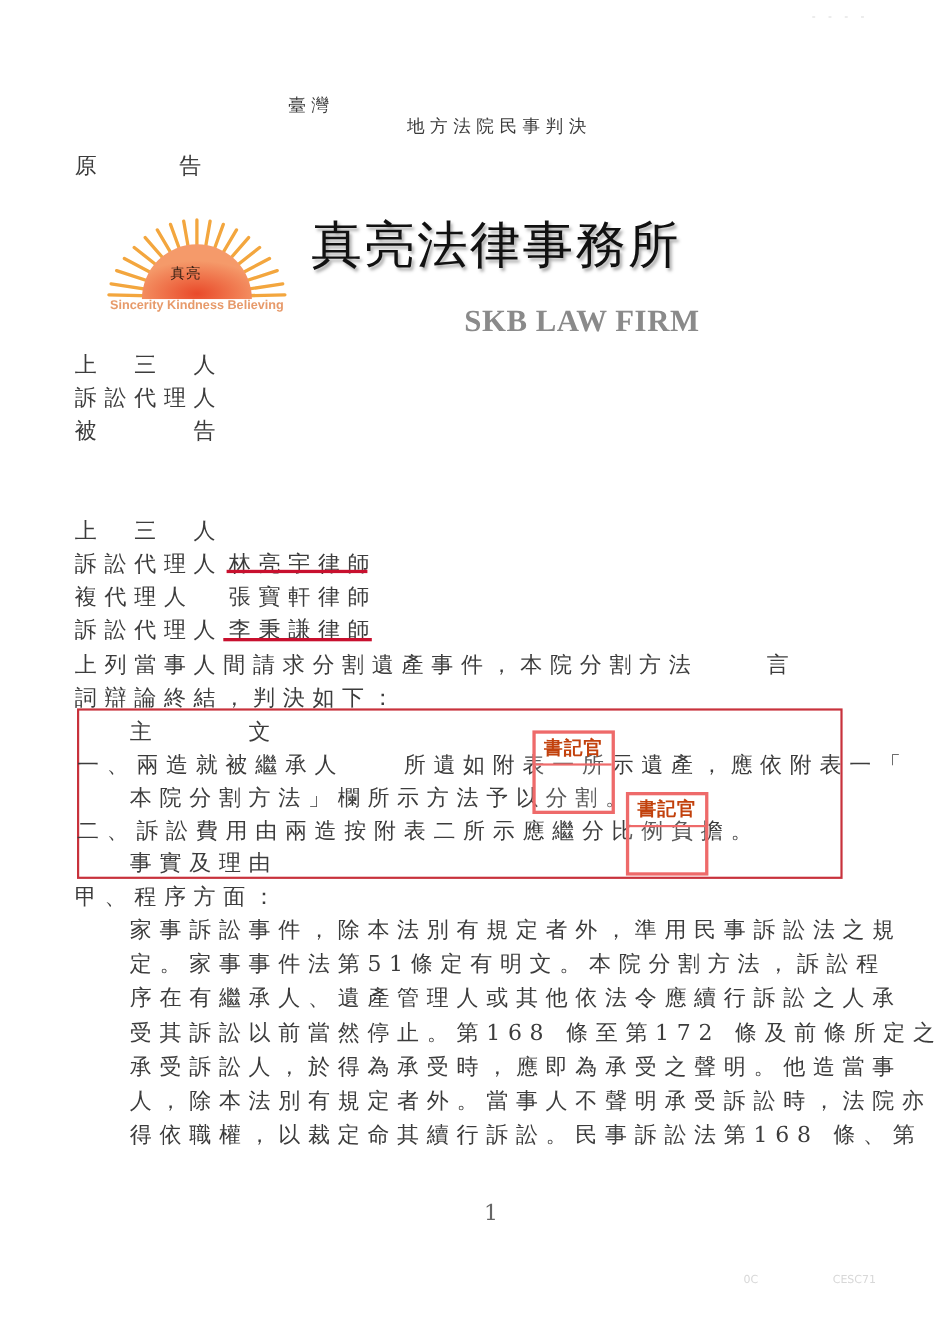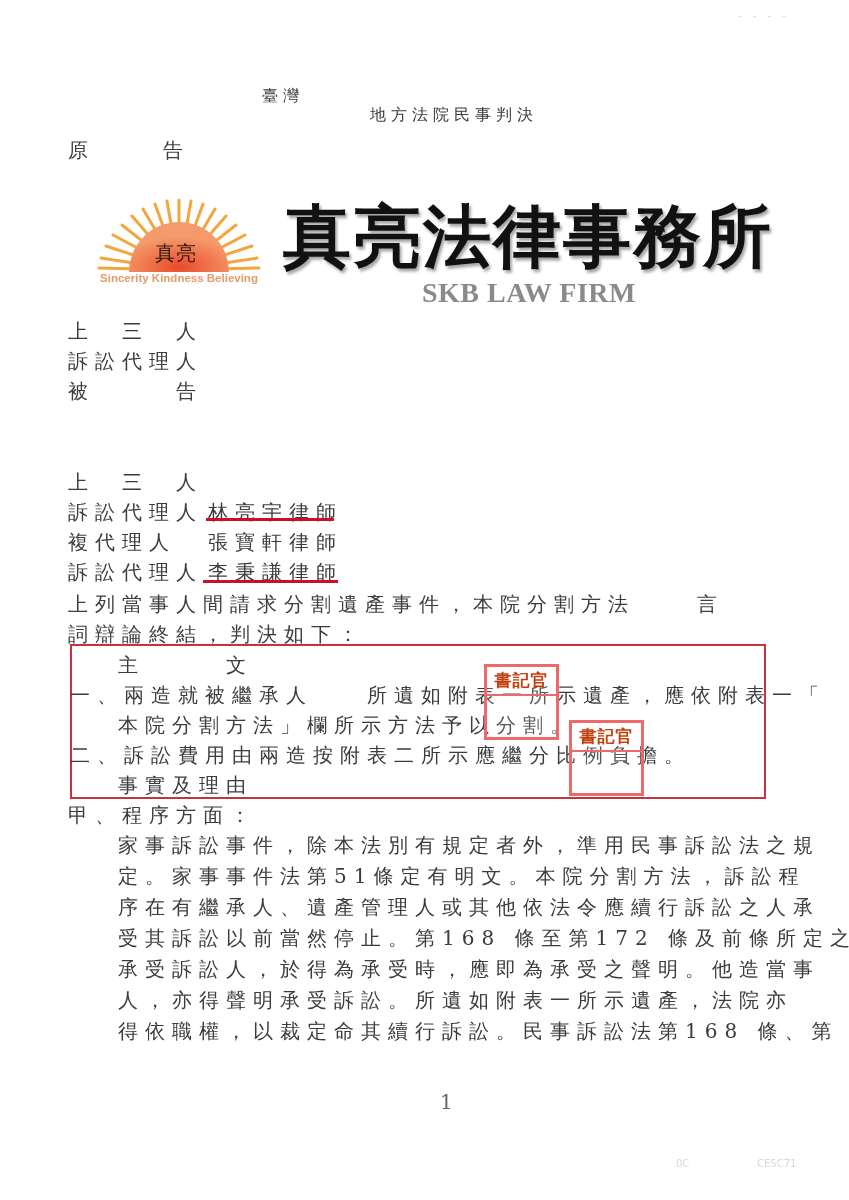"真亮" div.abs { font-size: 20px -> 13px }
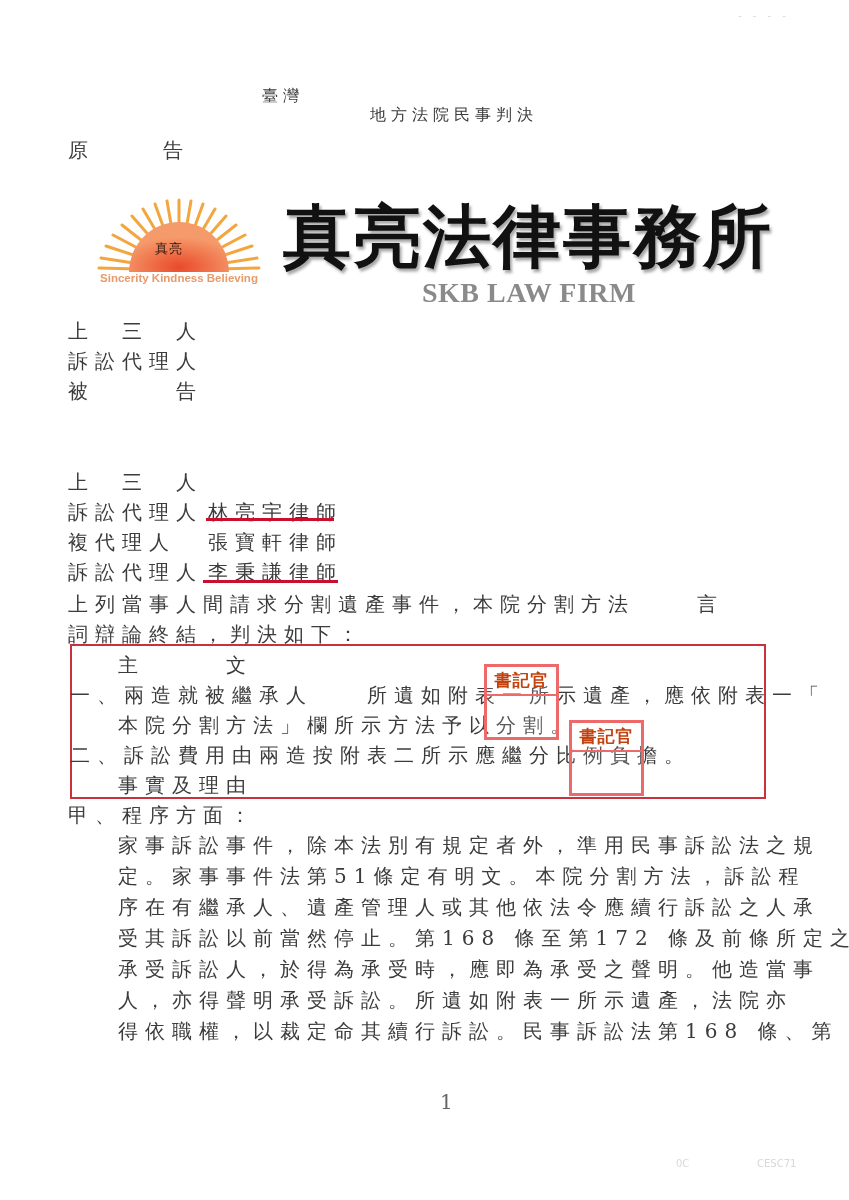"真亮法律事務所" .firm-name { font-size: 68px -> 46px; font-weight: bold -> normal }
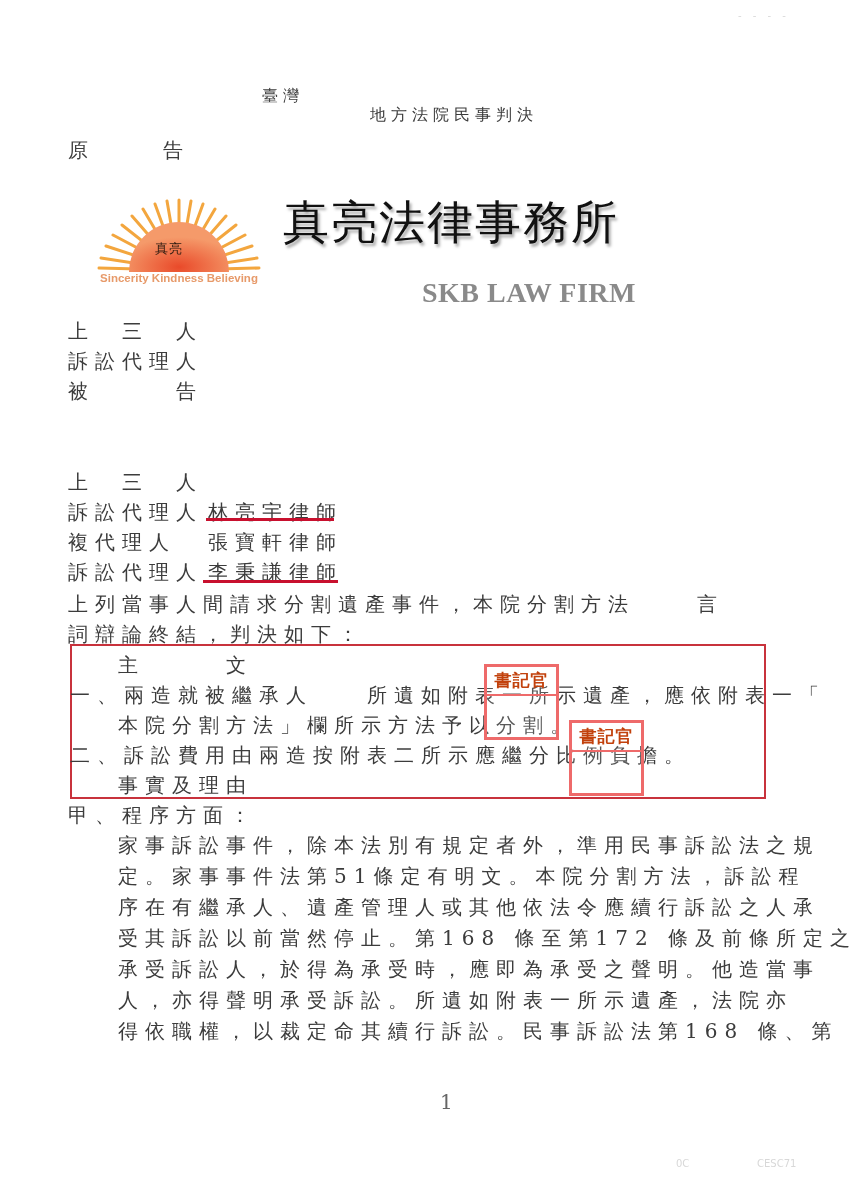"人，亦得聲明承受訴訟。所遺如附表一所示遺產，法院亦" div.abs { text: 亦得聲明承受訴訟。所遺如附表一所示遺產 -> 除本法別有規定者外。當事人不聲明承受訴訟時 }
